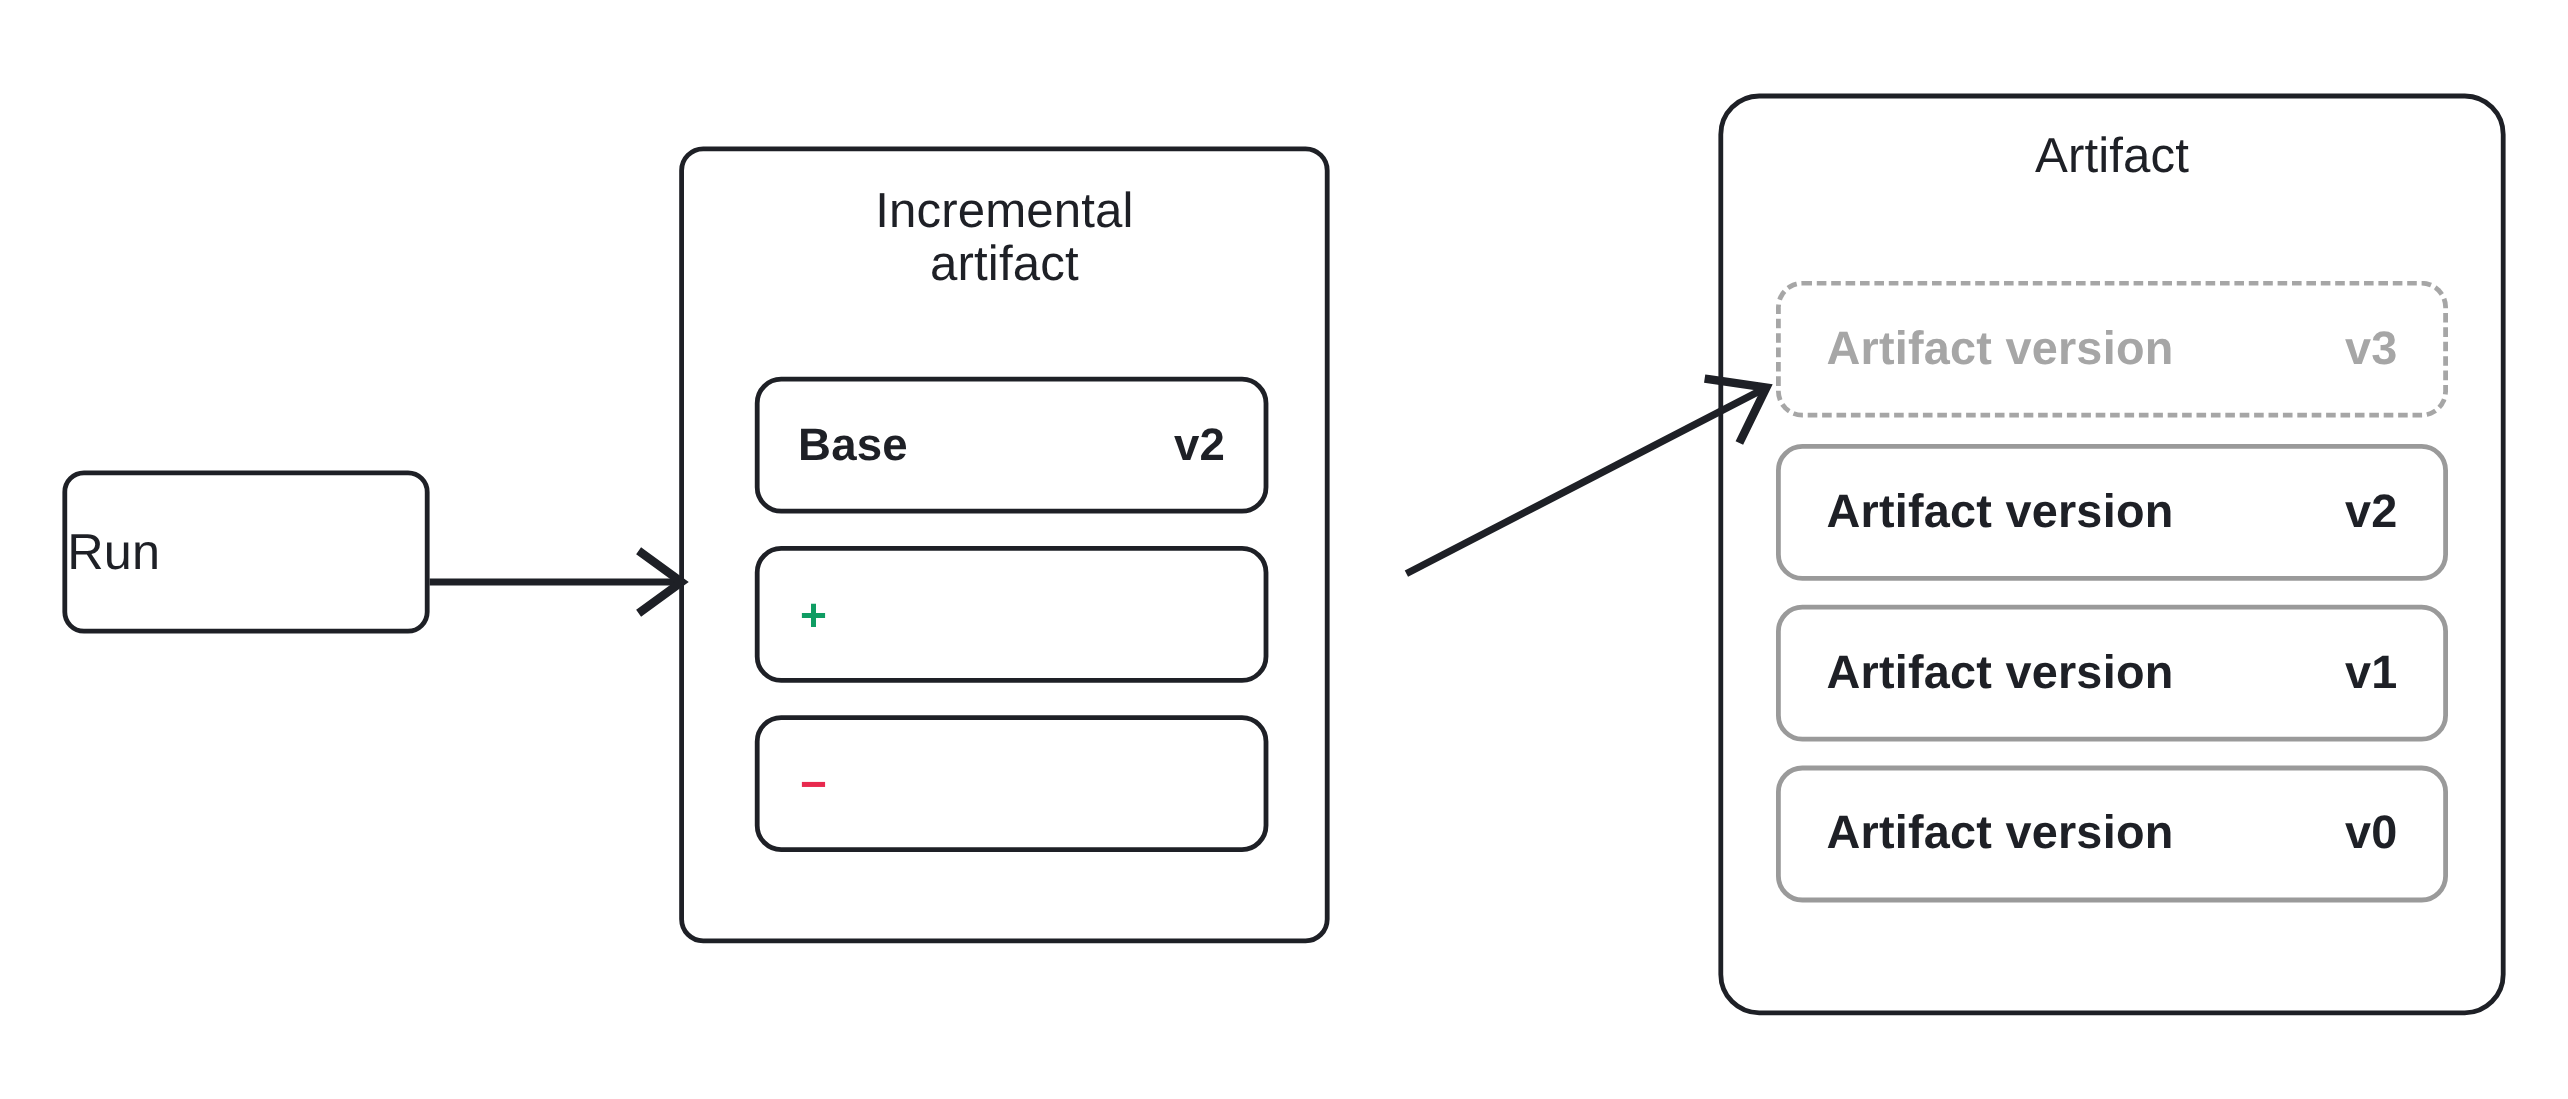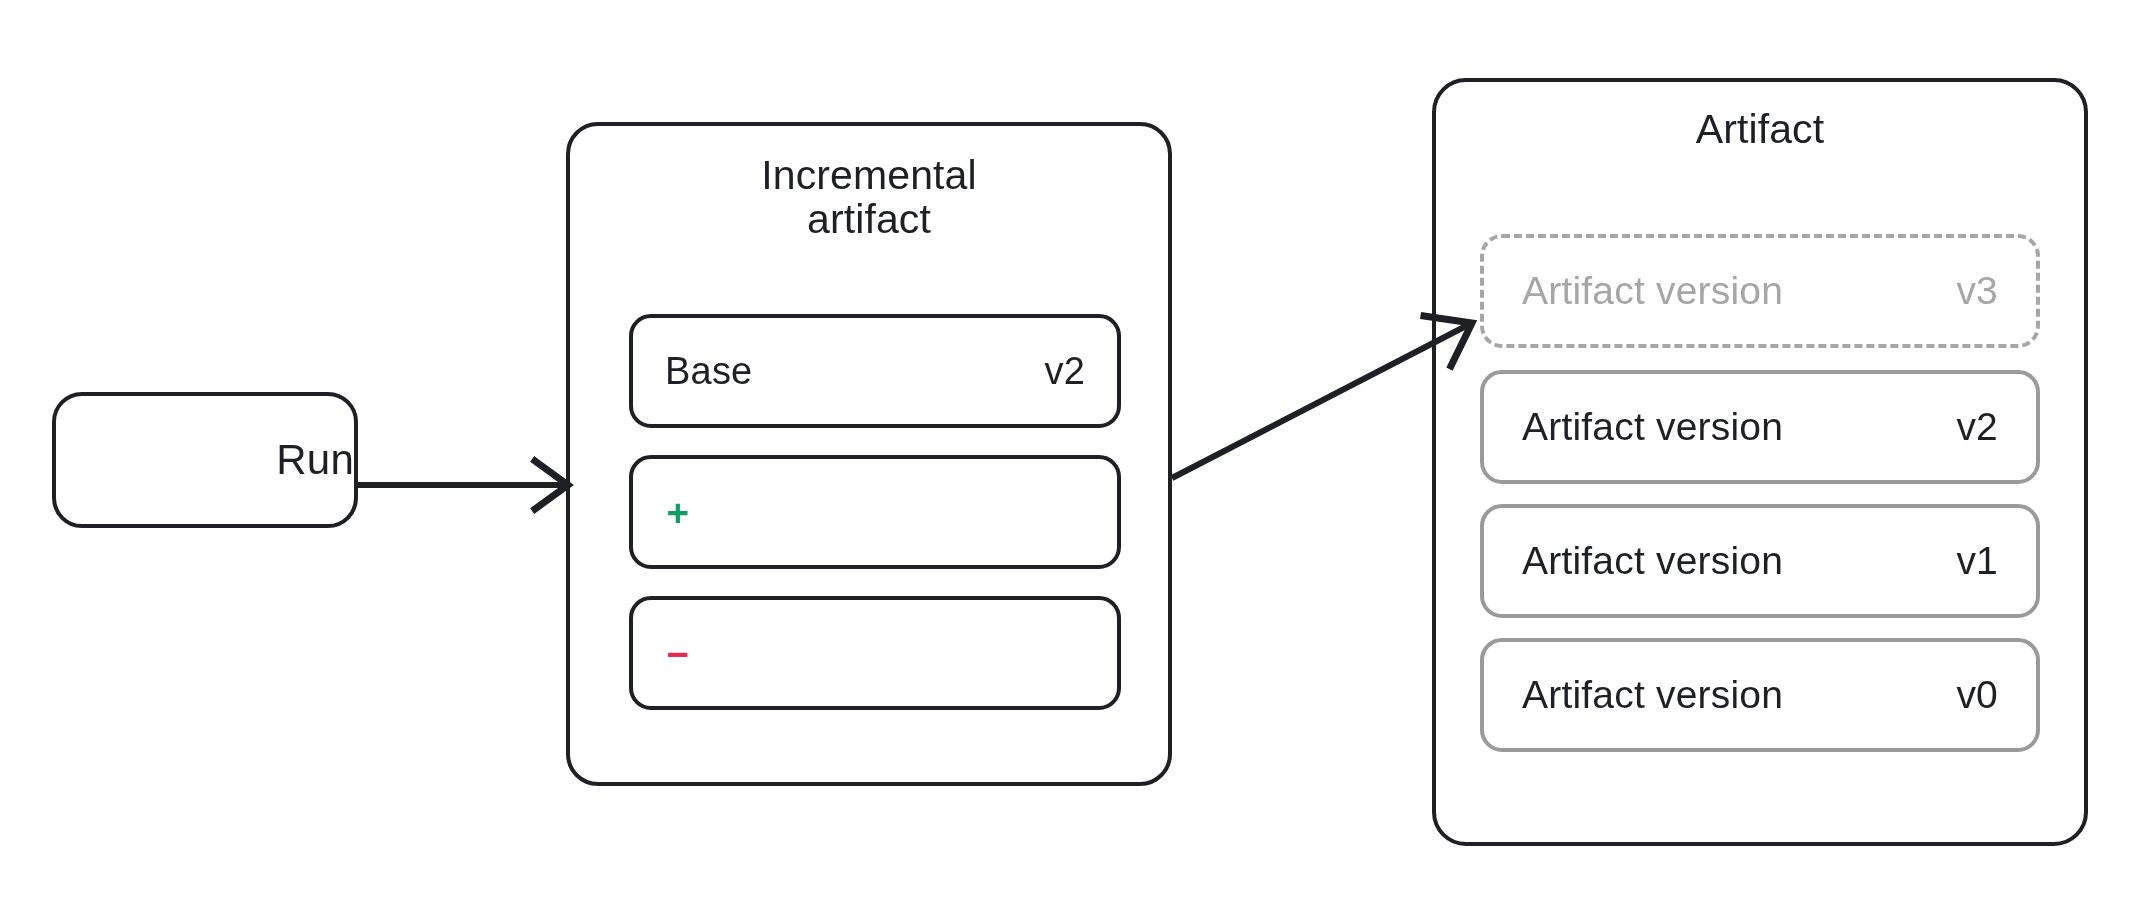"Incremental" #incremental-panel { border-radius: 32px -> 20px; width: 606px -> 542px }
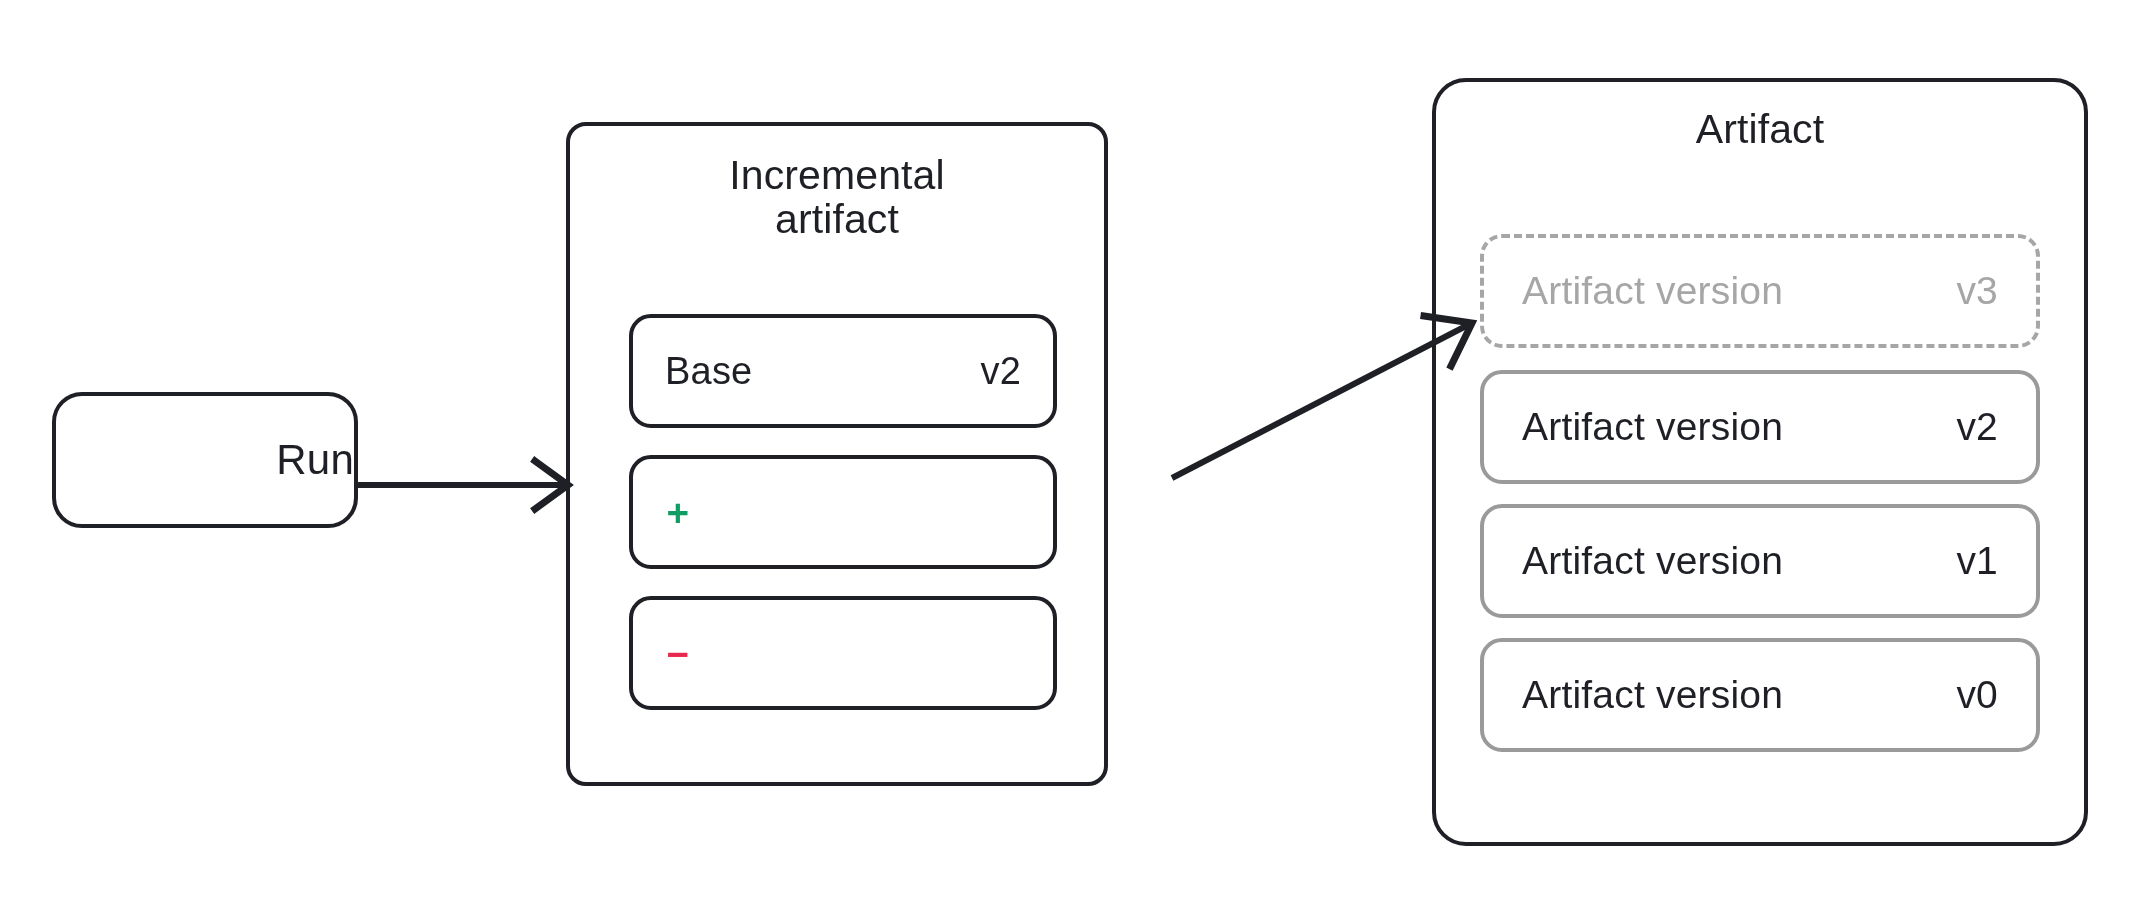"Artifact version" .row-name, .row-version { font-weight: none -> bold }
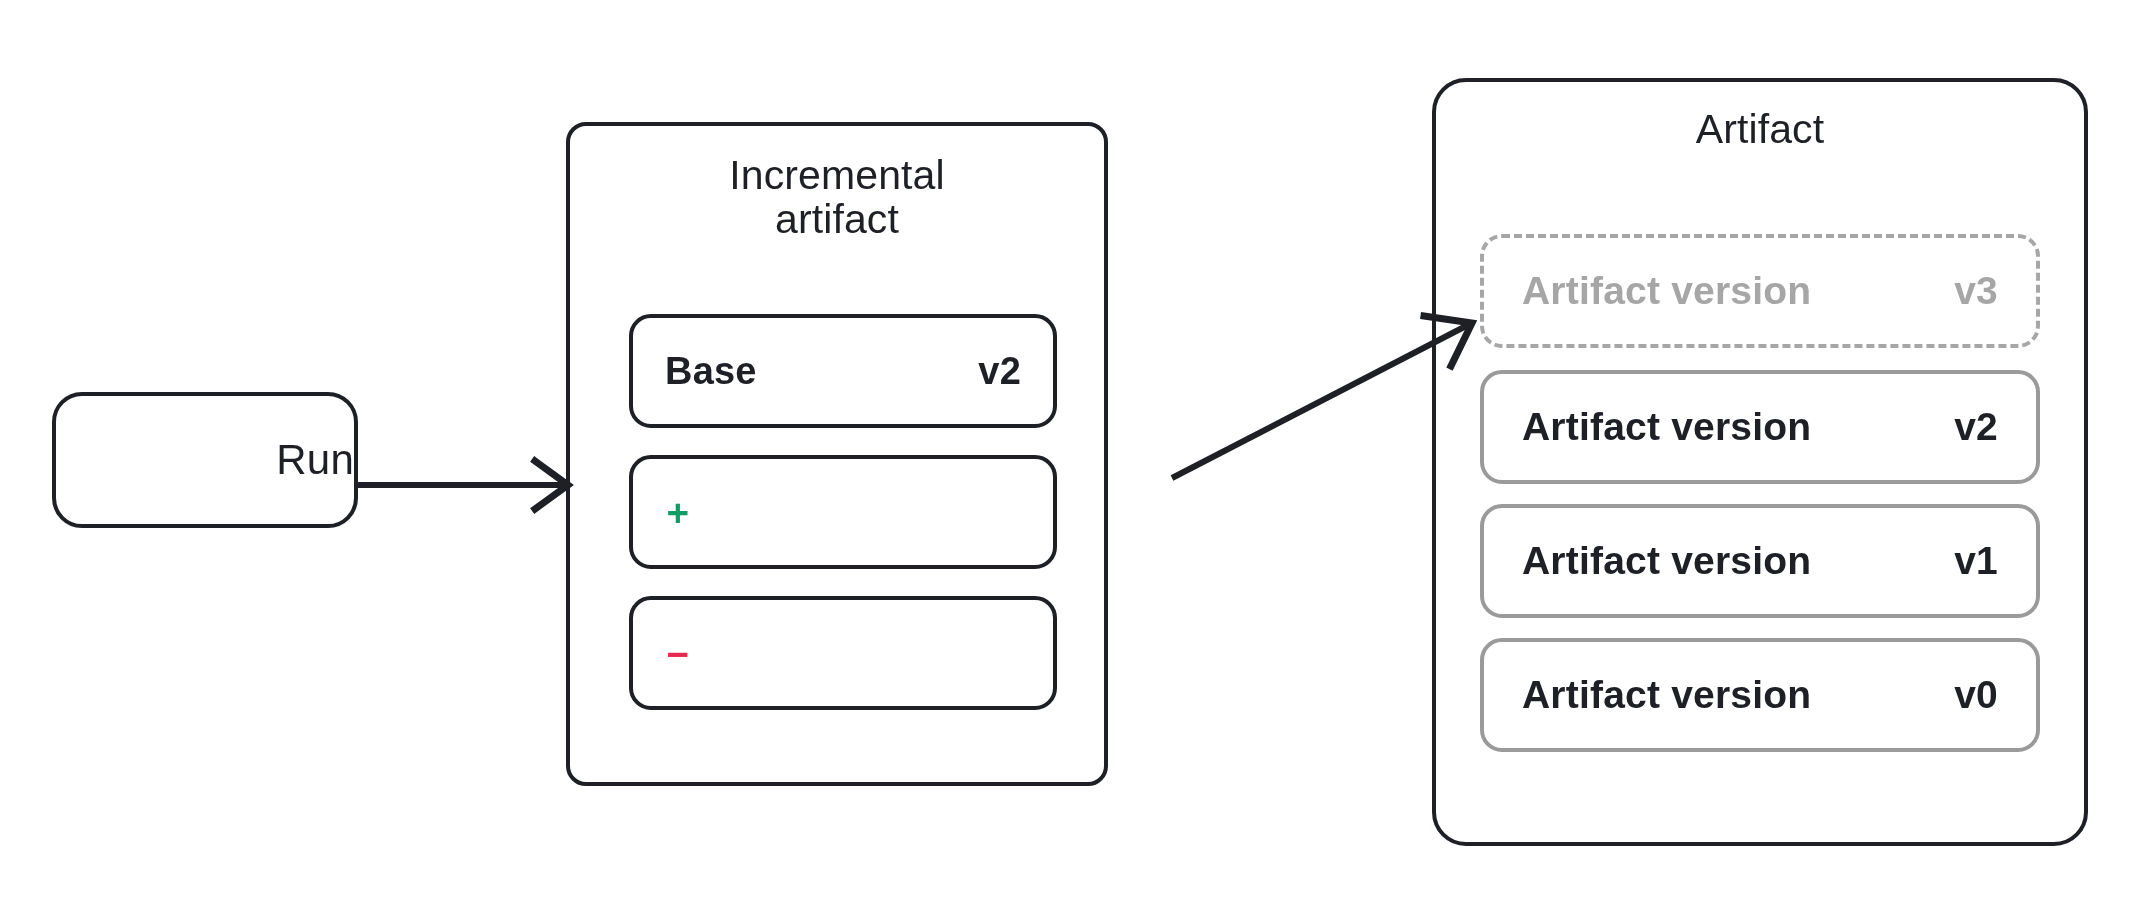"Run" #run-node { border-radius: 30px -> 18px; justify-content: flex-end -> flex-start }
